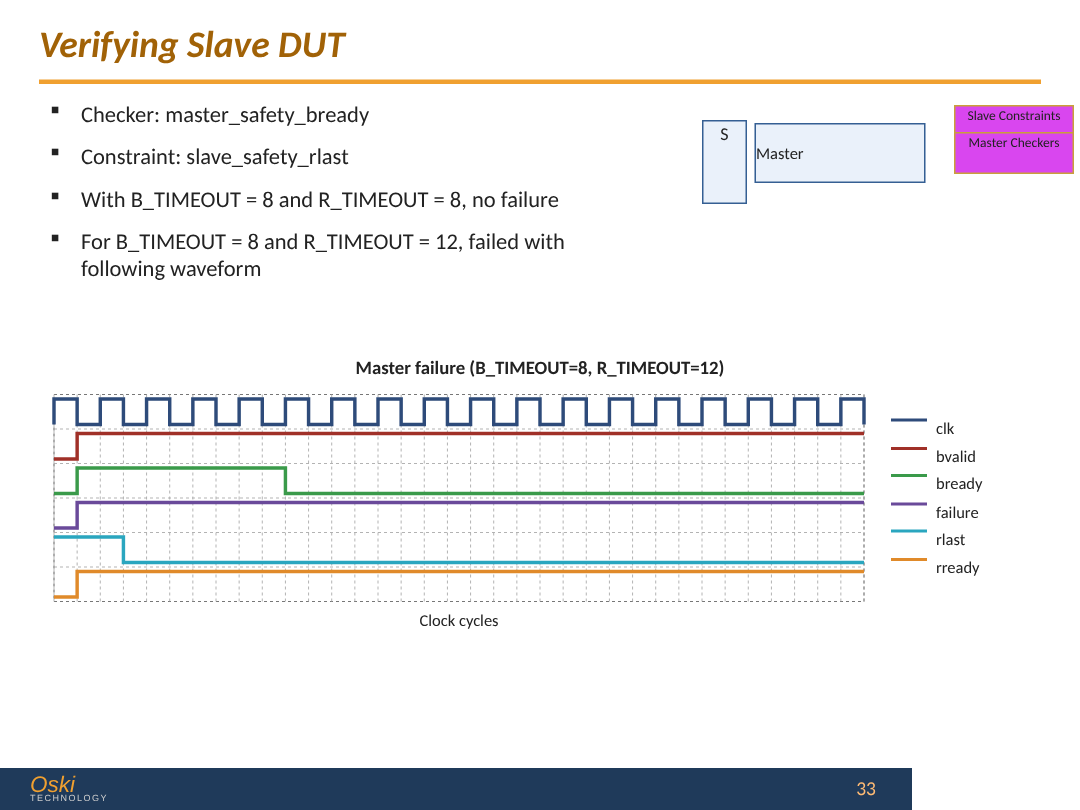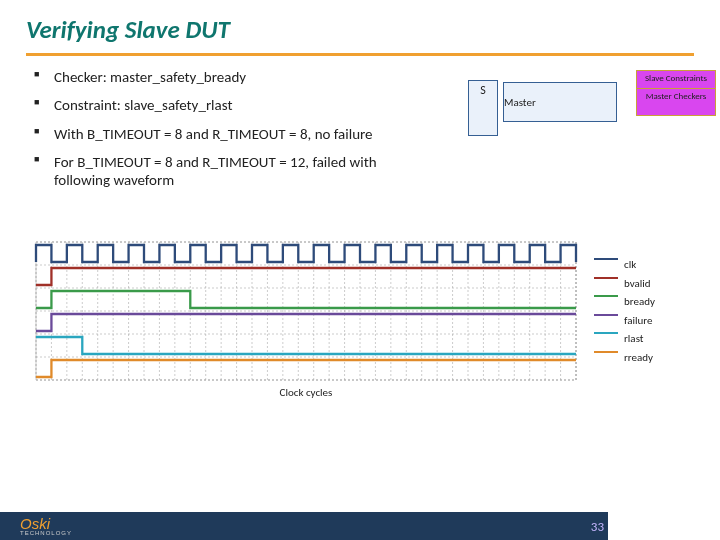"Verifying Slave DUT" .title { color: #0f766e -> #a16207 }
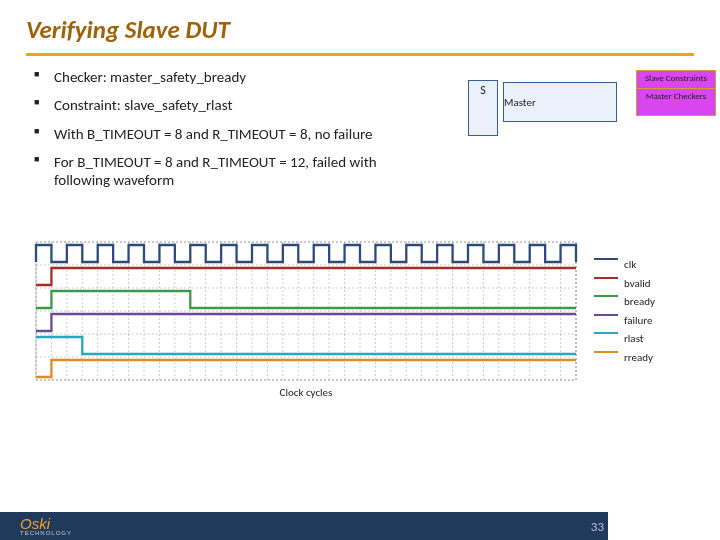"Master failure (B_TIMEOUT=8," div.chart-title { html: none -> <div>Master failure (B_TIMEOUT=8, R_TIMEOUT=12)</div> }
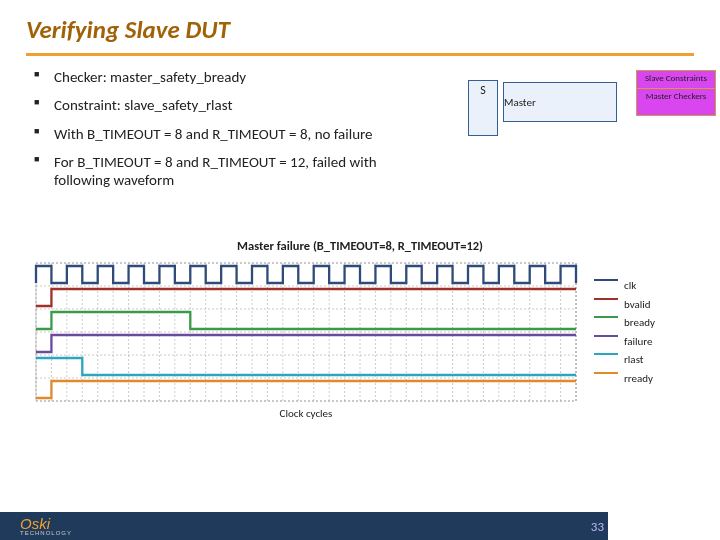"33" .pageno { color: #c4b5fd -> #fdba74; right: 4px -> 24px }
